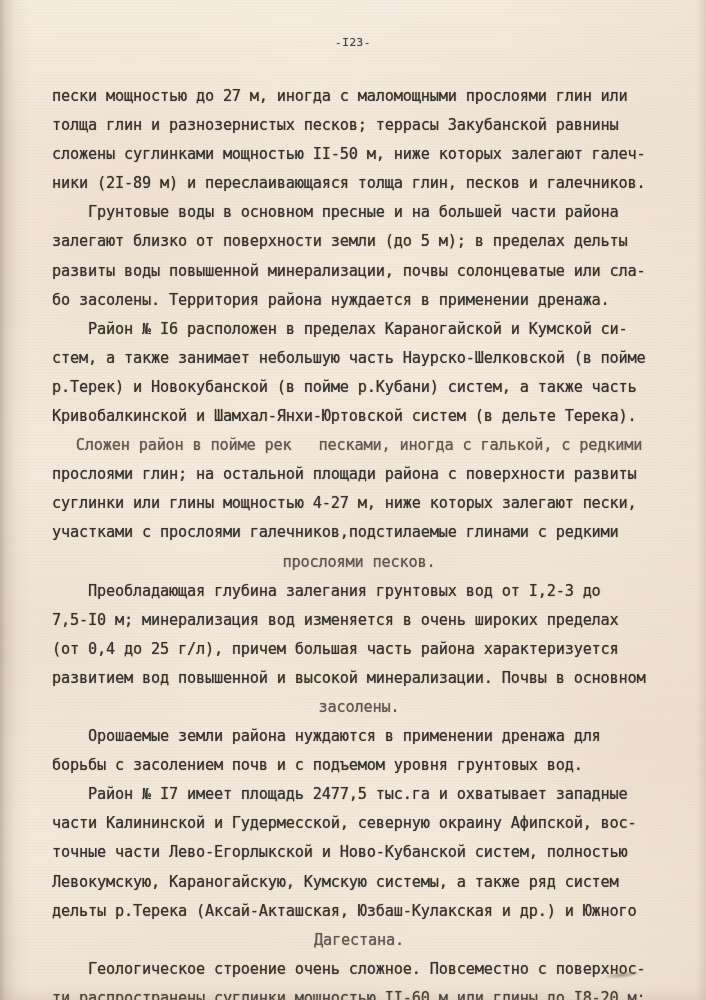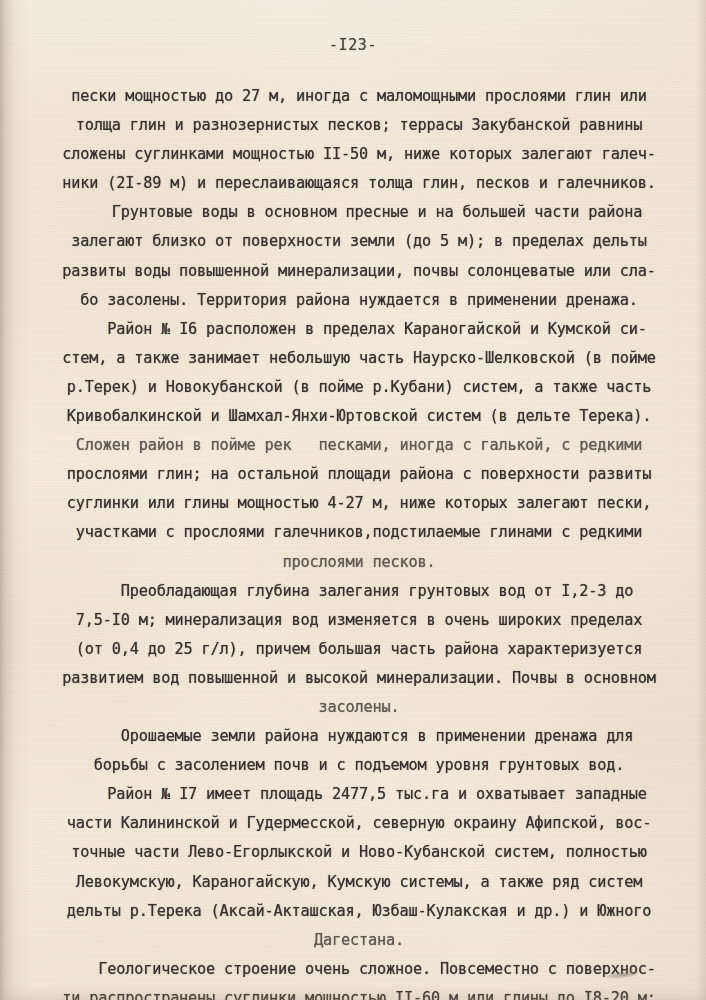"-I23-" .page-number { font-size: 15px -> 11px }
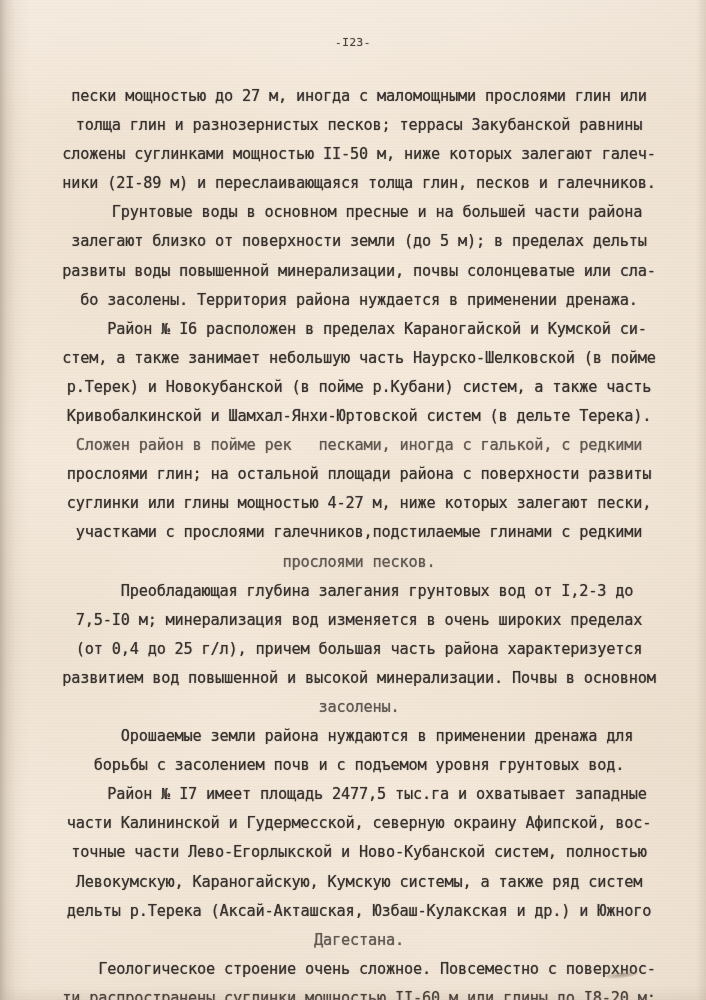"пески мощностью до 27 м," .typed-line.ink-strong { text-align: center -> none }
